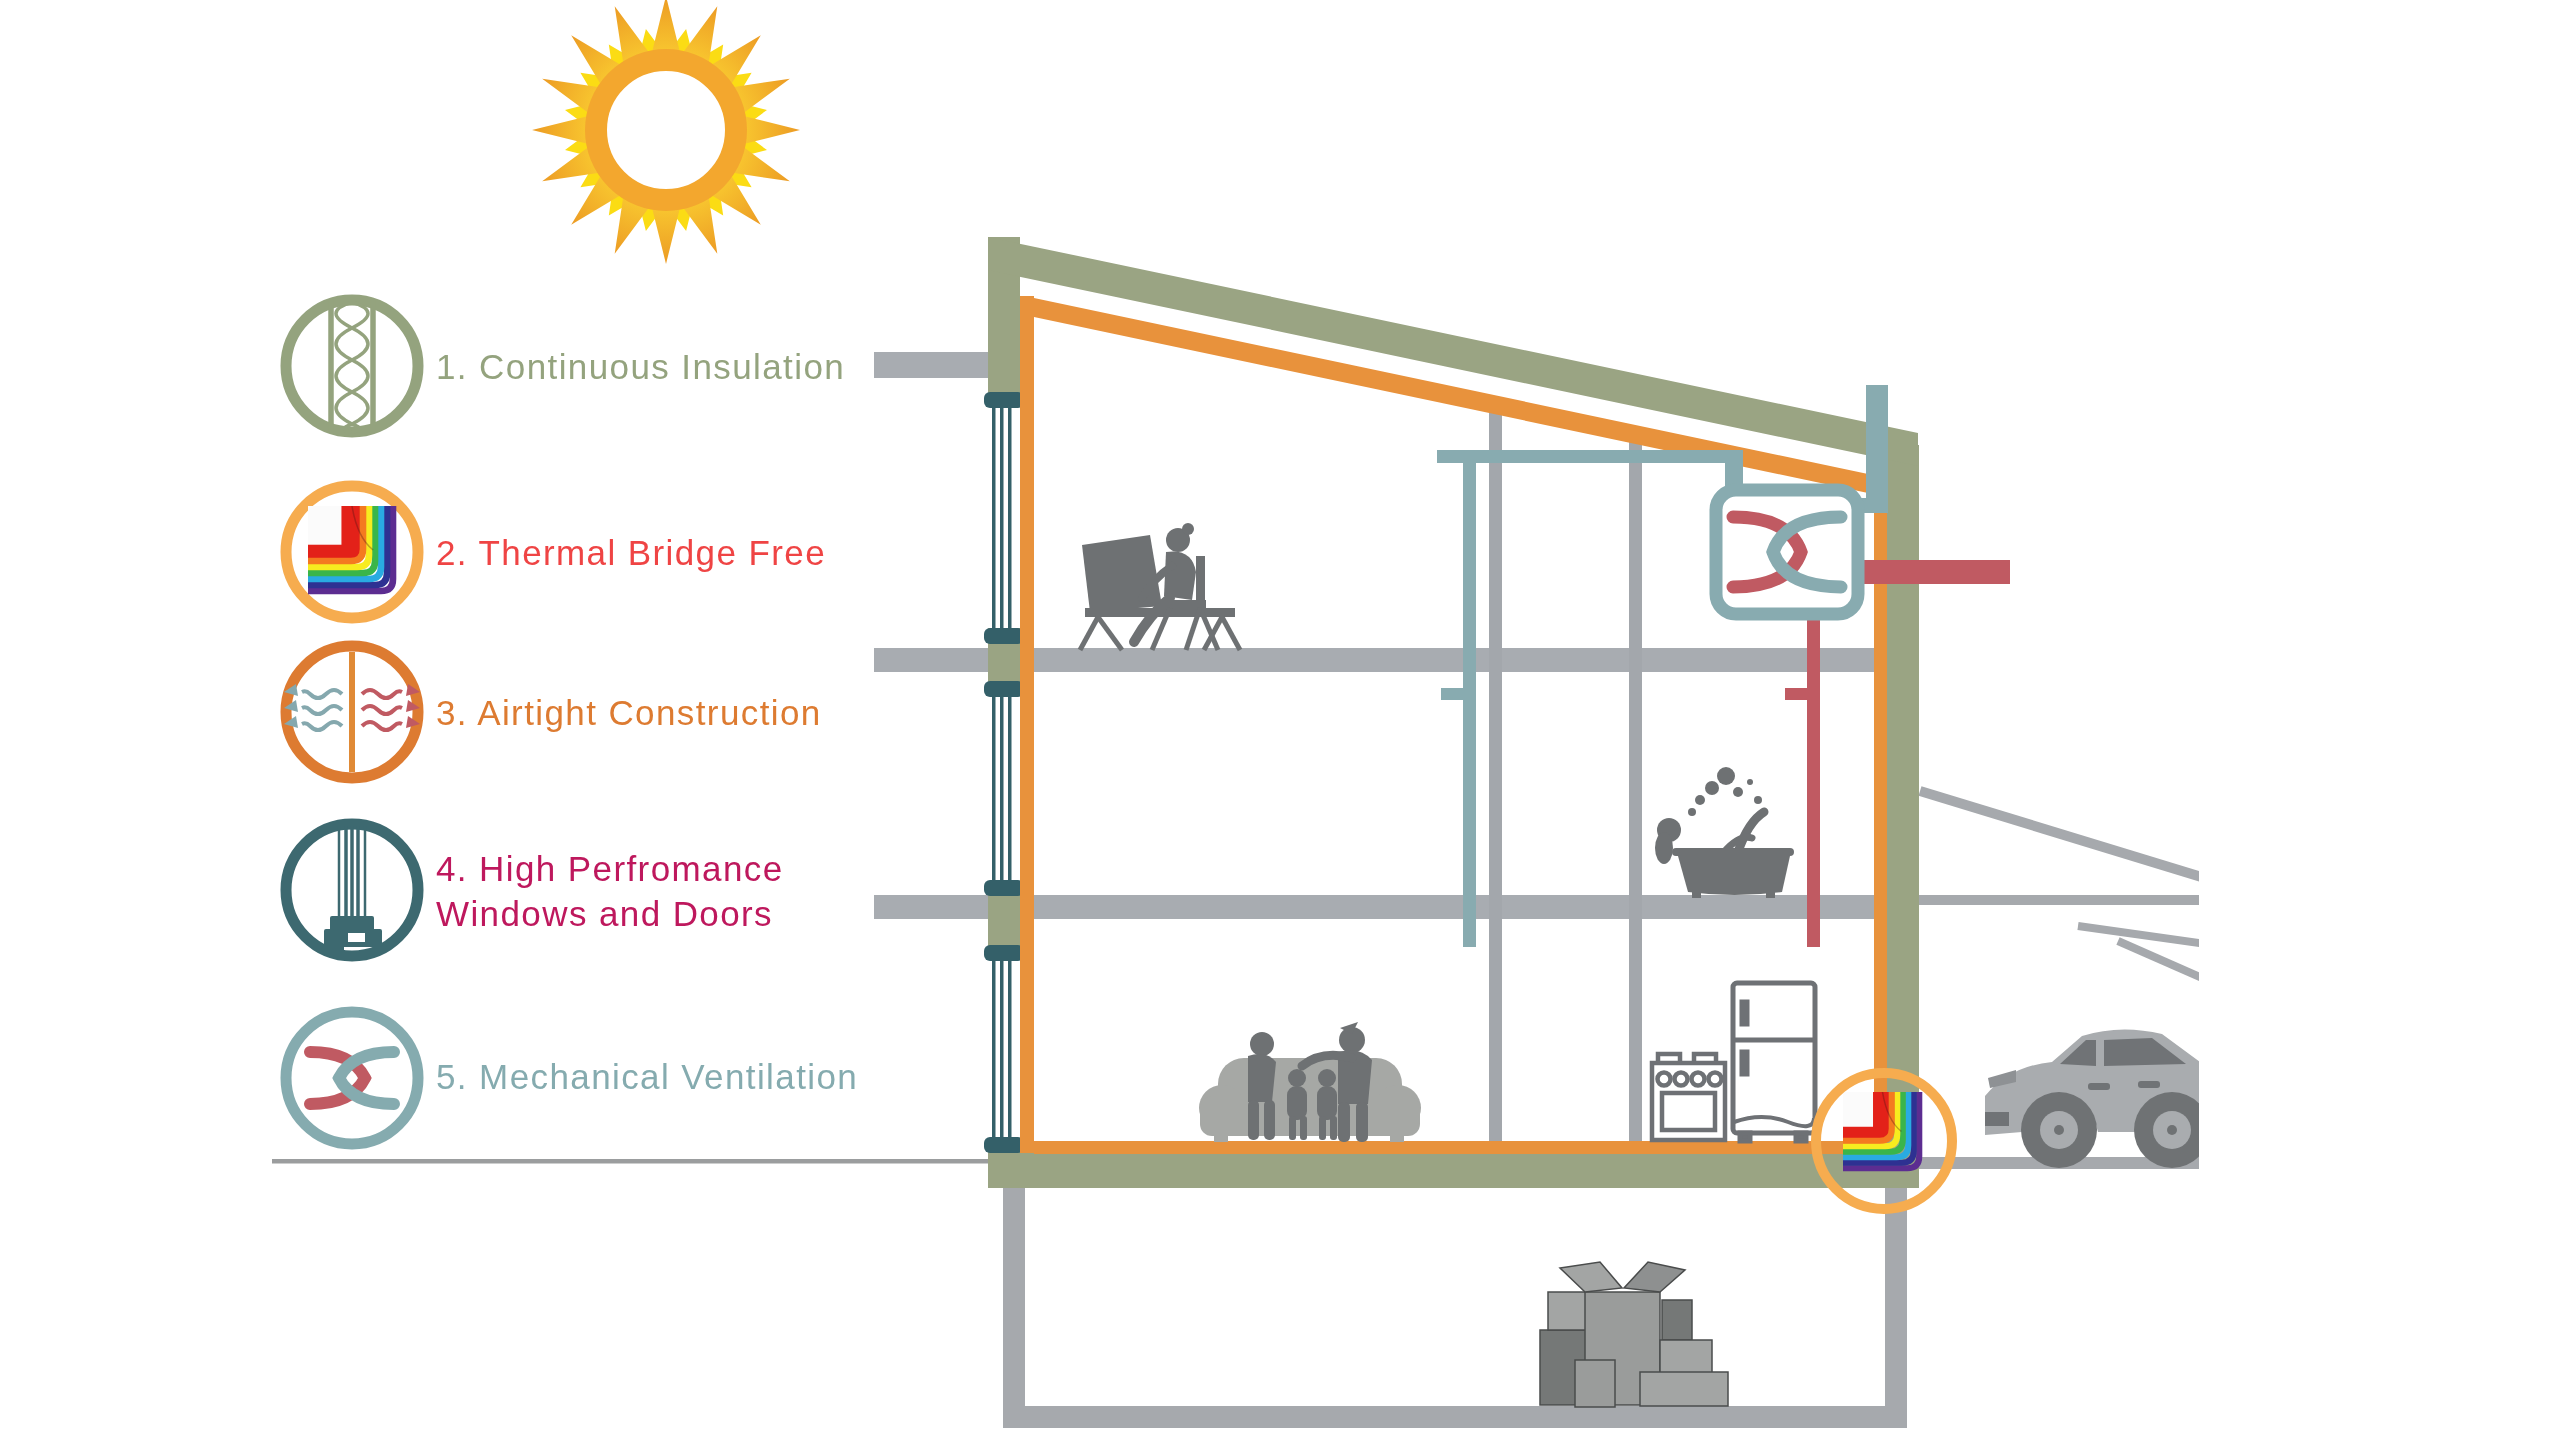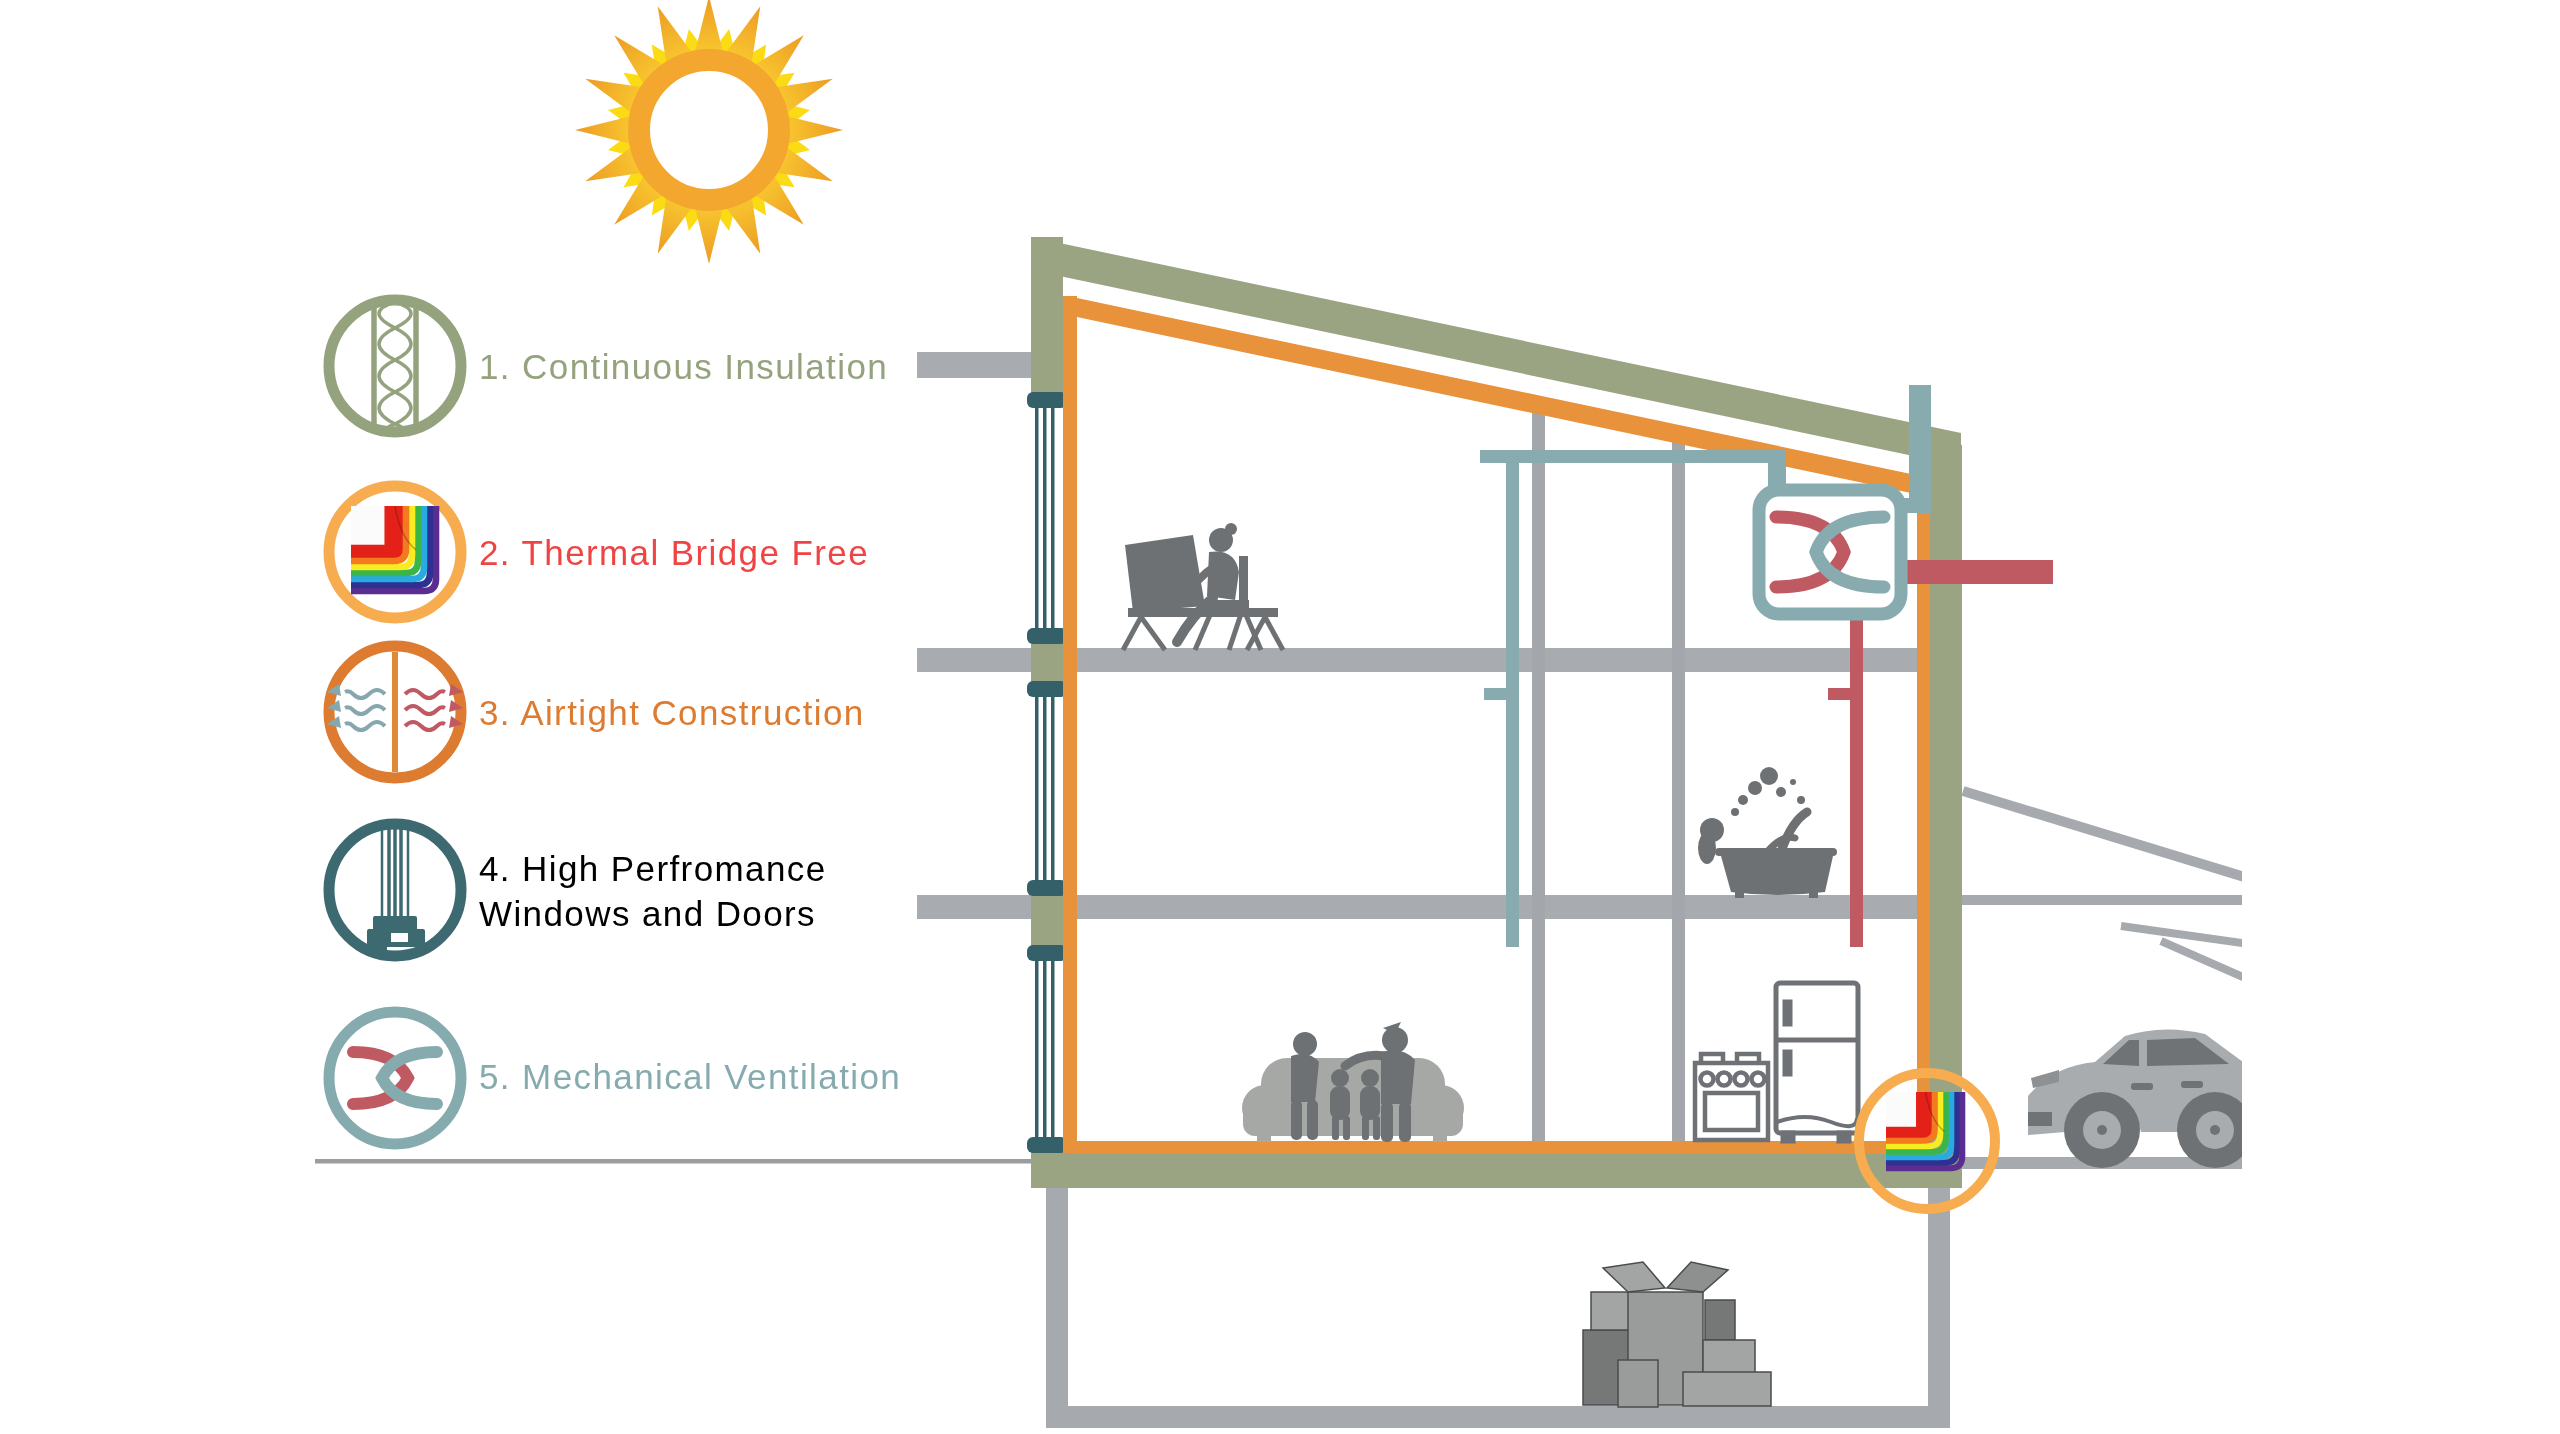"1. Continuous Insulation" #stage { margin-left: 43px -> none }
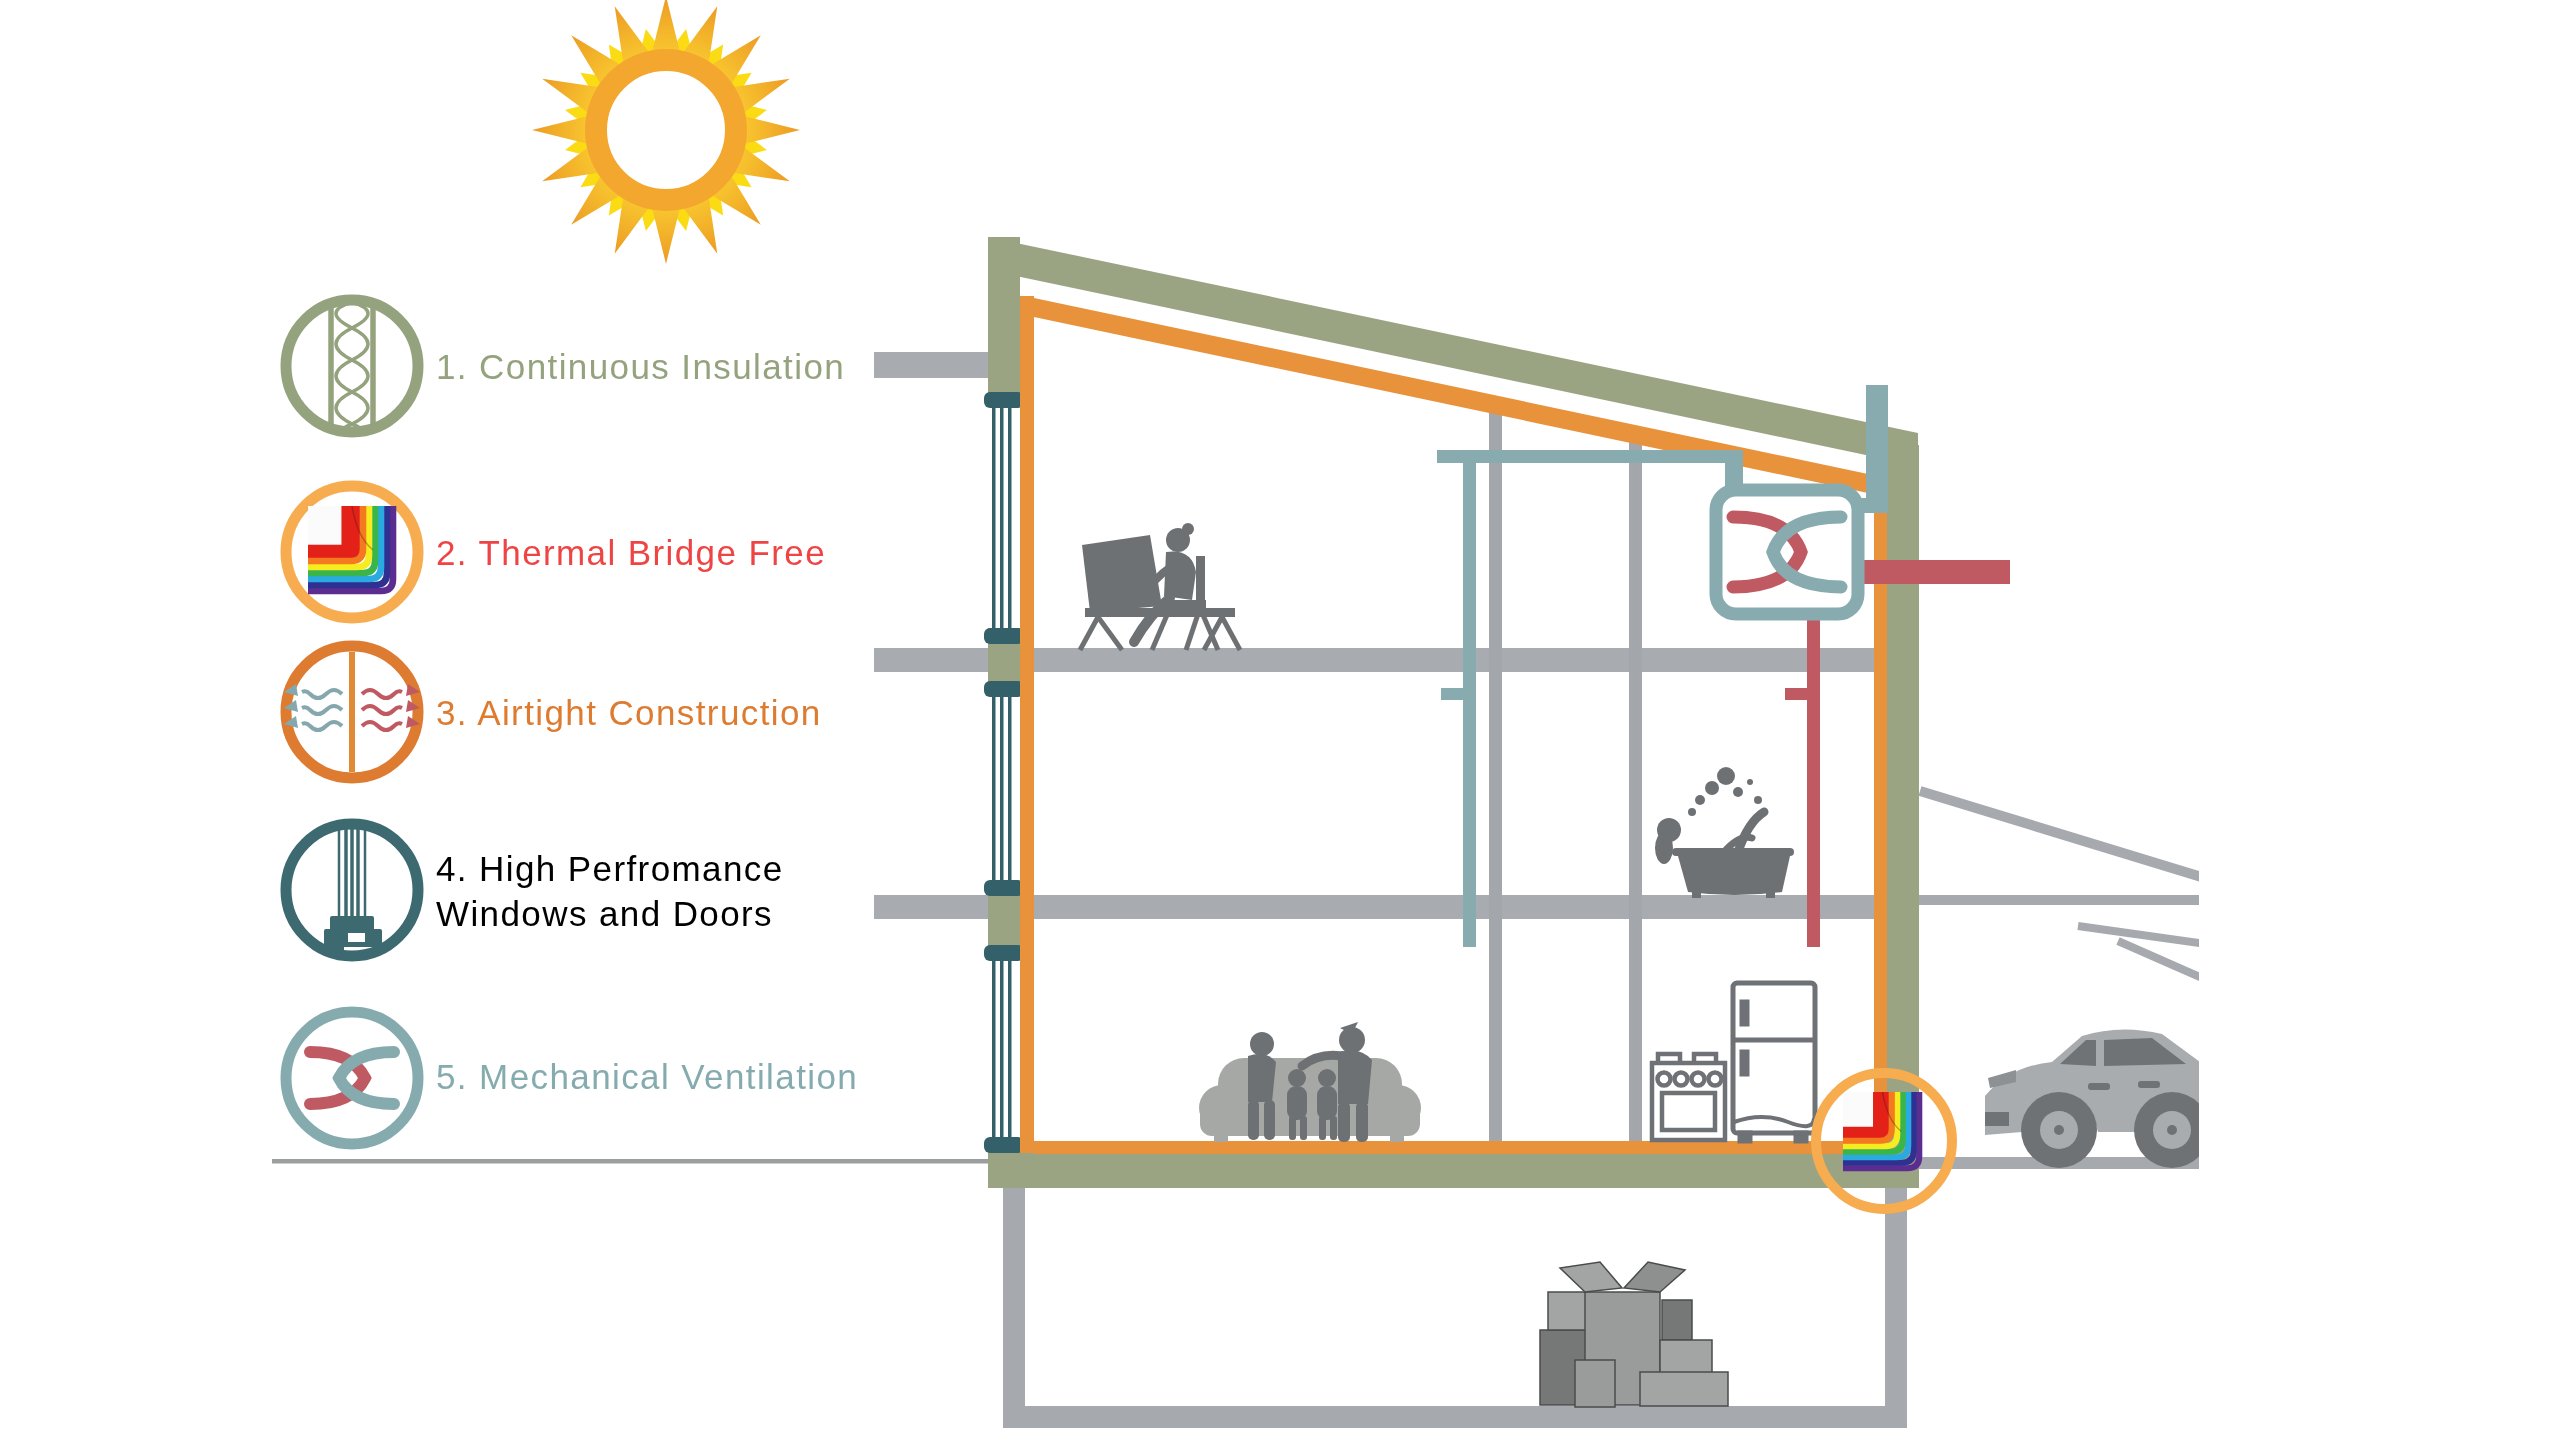"4. High Perfromance" .c4 { color: #000000 -> #be185d }
